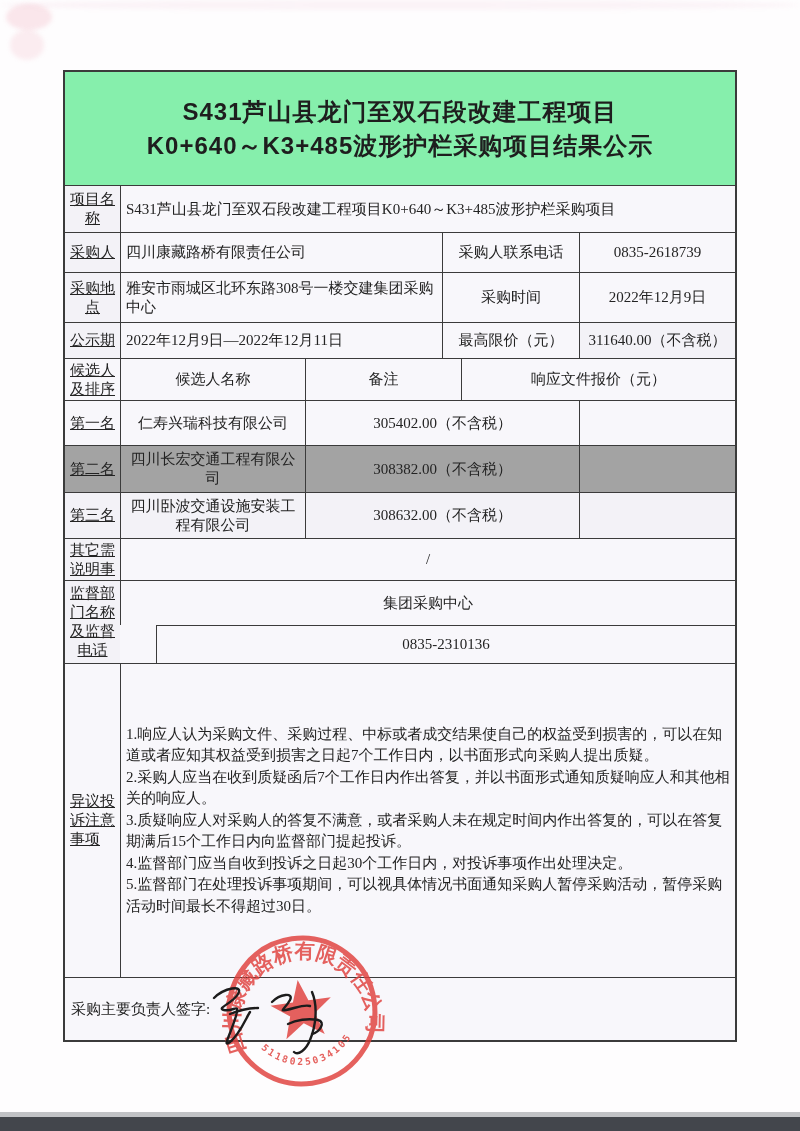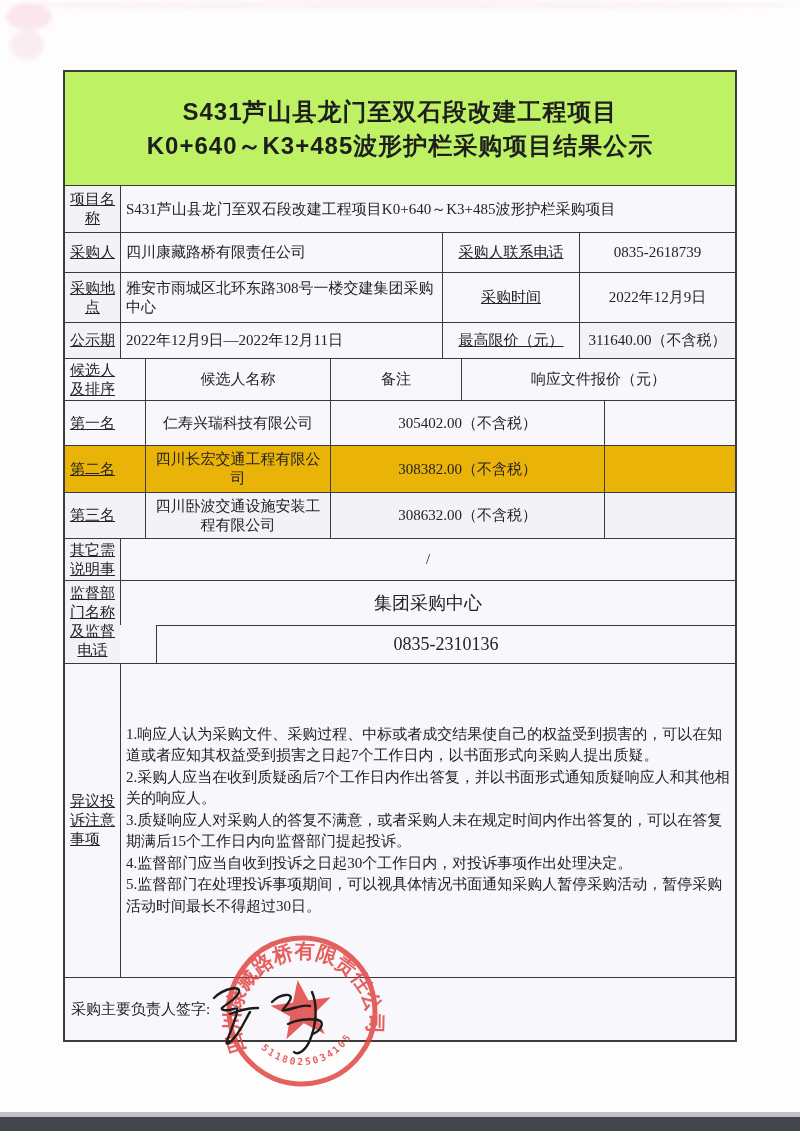"S431芦山县龙门至双石段改建工程项目" .title-row { background: #bef264 -> #86efac }
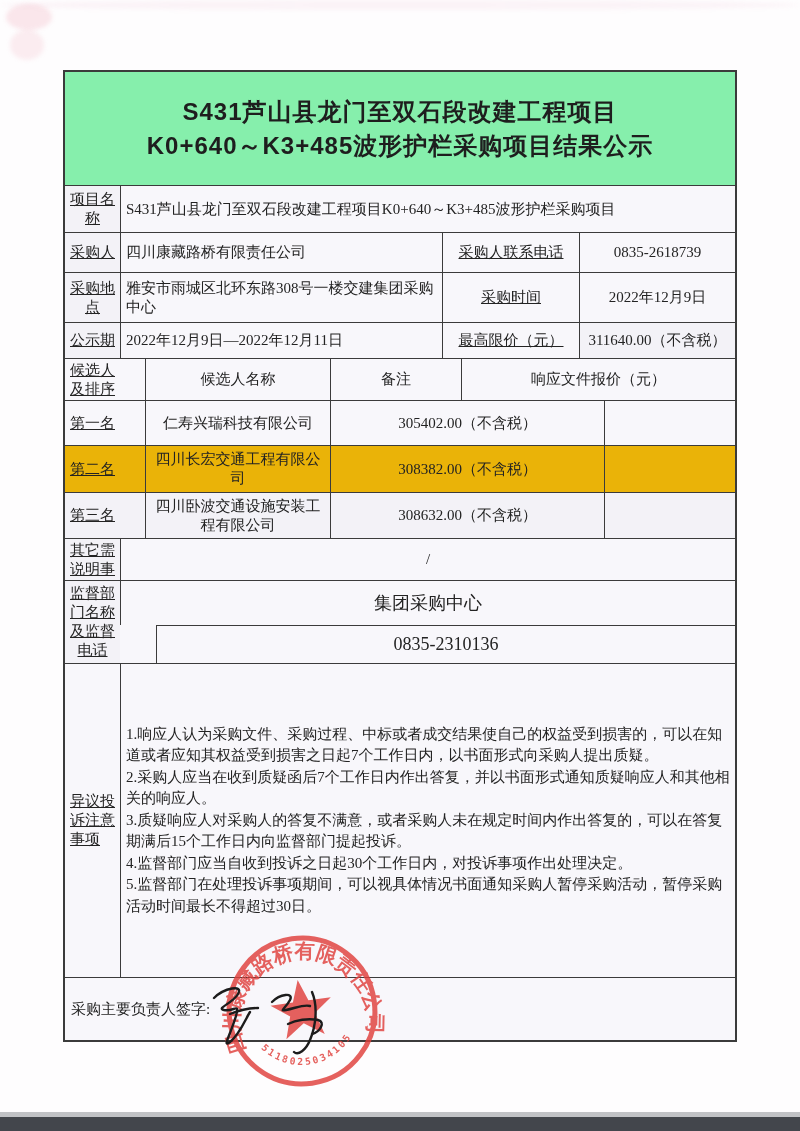"采购人联系电话" .c-clabel { text-decoration: underline -> none }
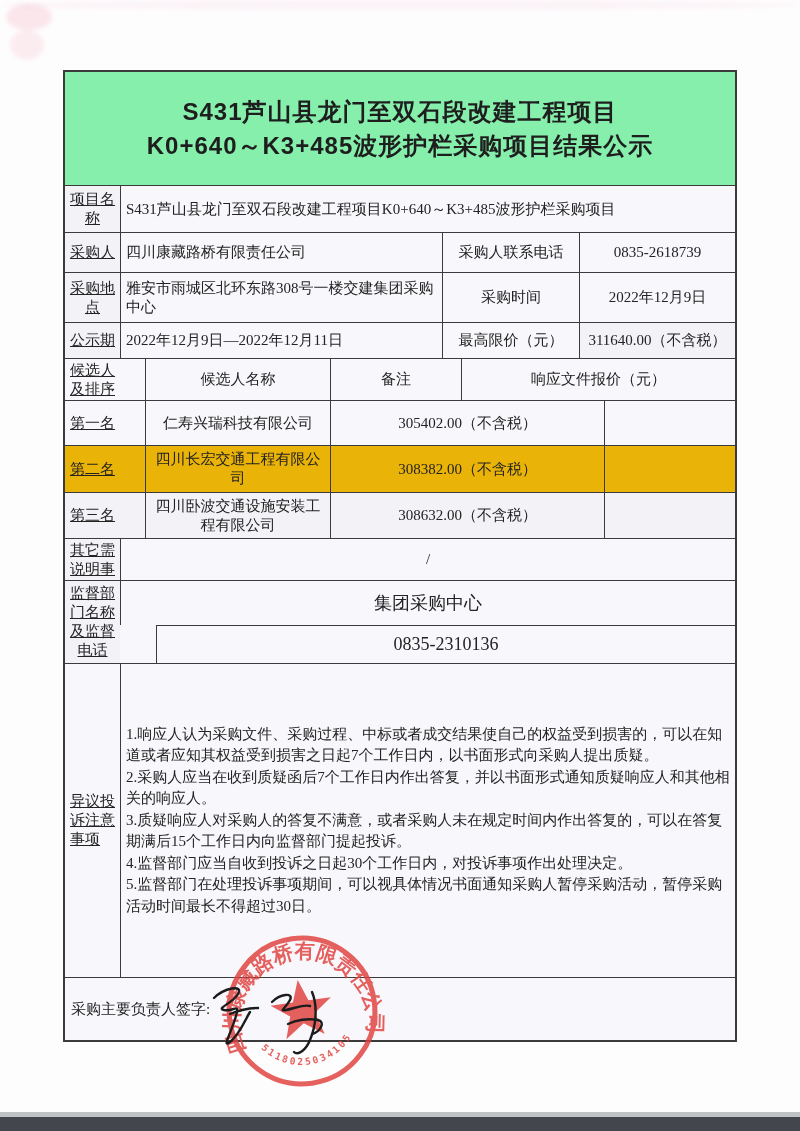"候选人名称" .k-name { margin-left: 25px -> none }
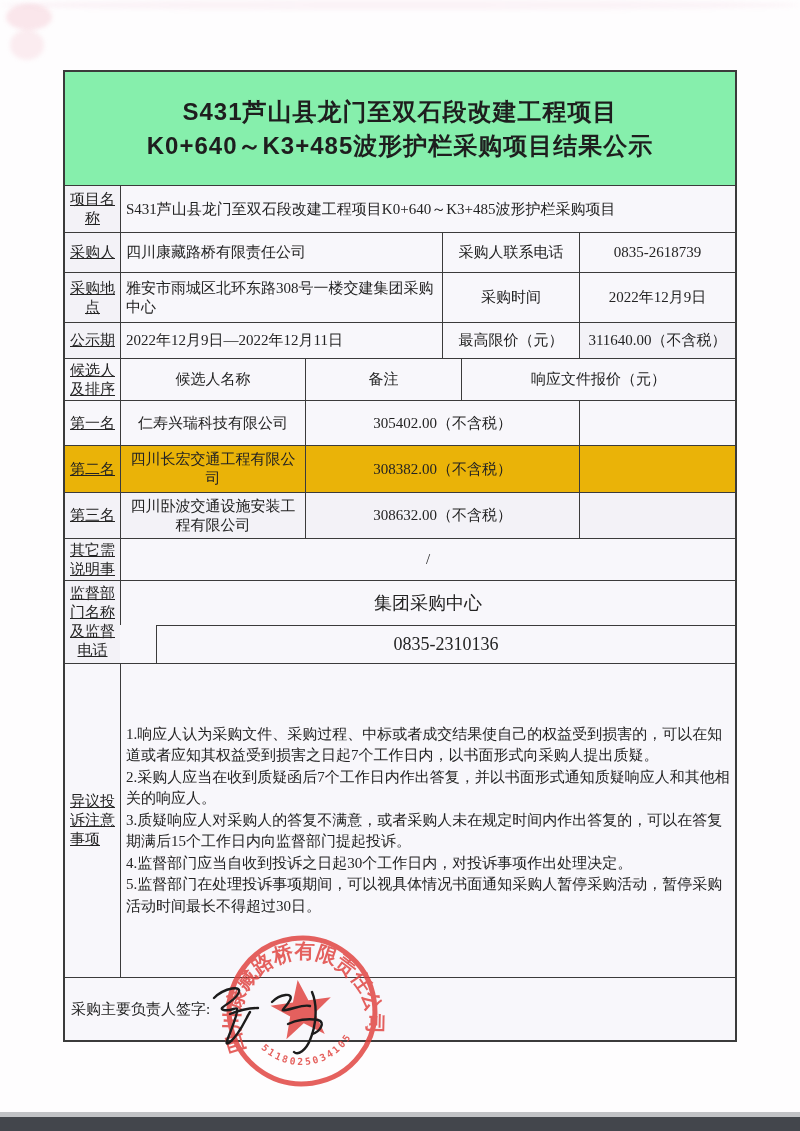"第二名" .tint2 { background: #eab308 -> #a3a3a3 }
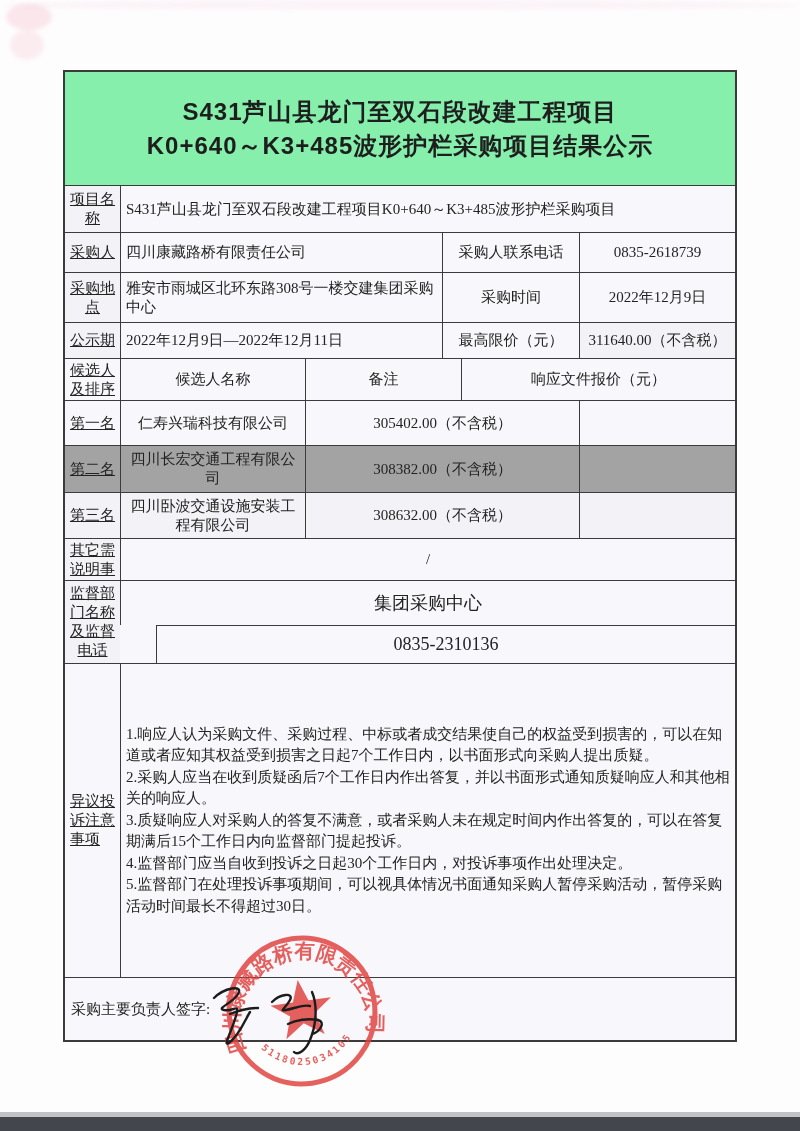"集团采购中心" .sup-sub { font-size: 18px -> 15px }
